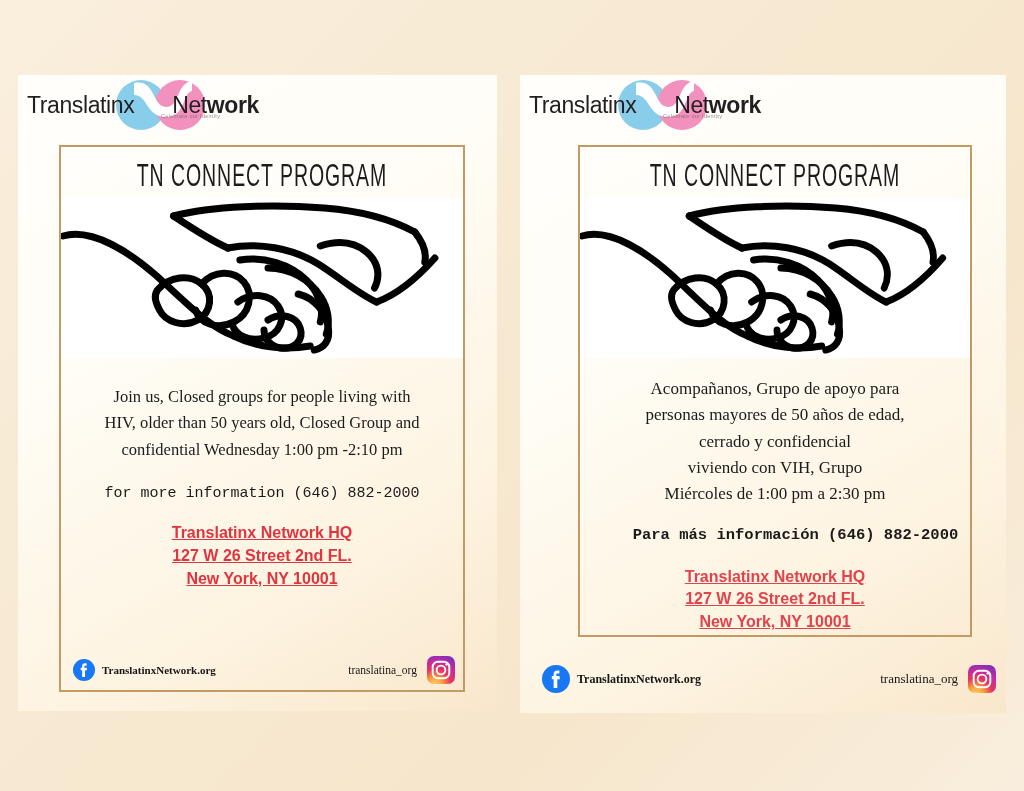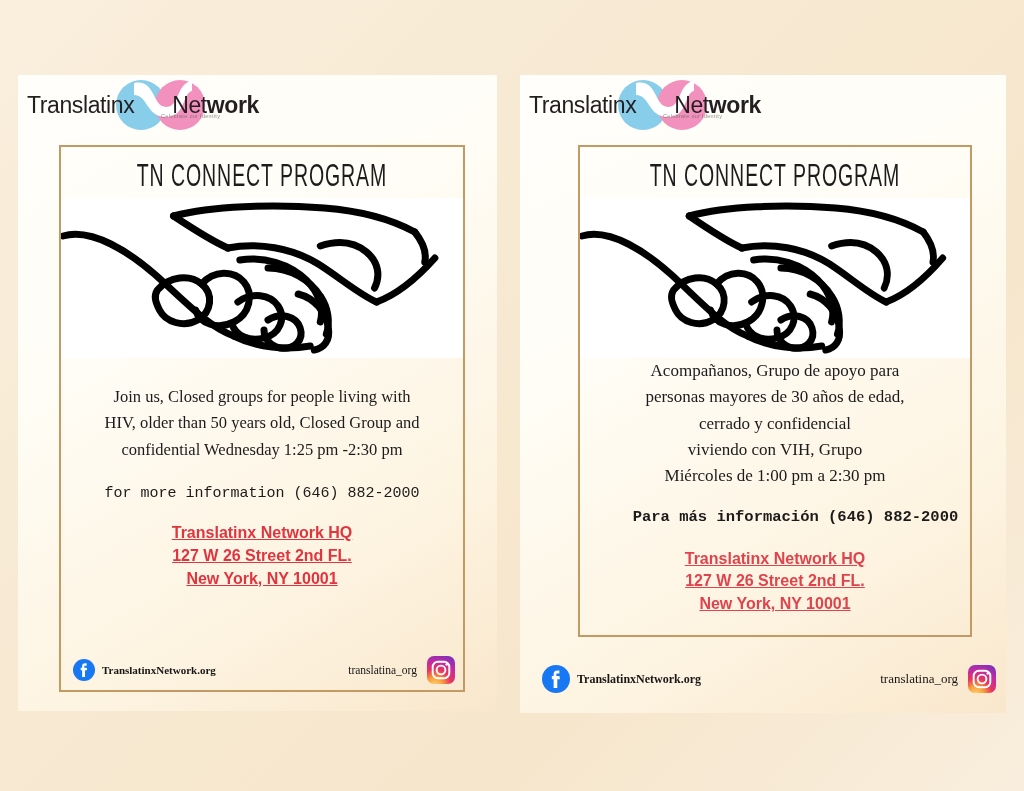"Acompañanos, Grupo de apoyo para" .flyer-es .body-text { margin-top: none -> 18px }
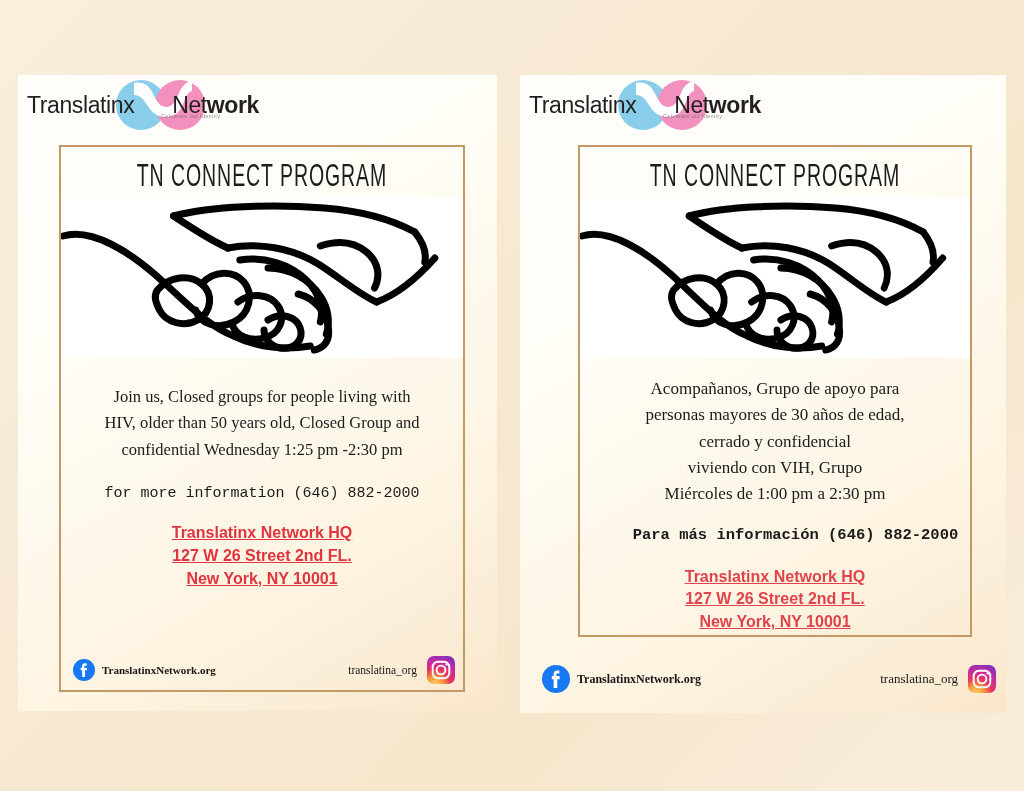"personas mayores de 30 años" div { text: 30 -> 50 }
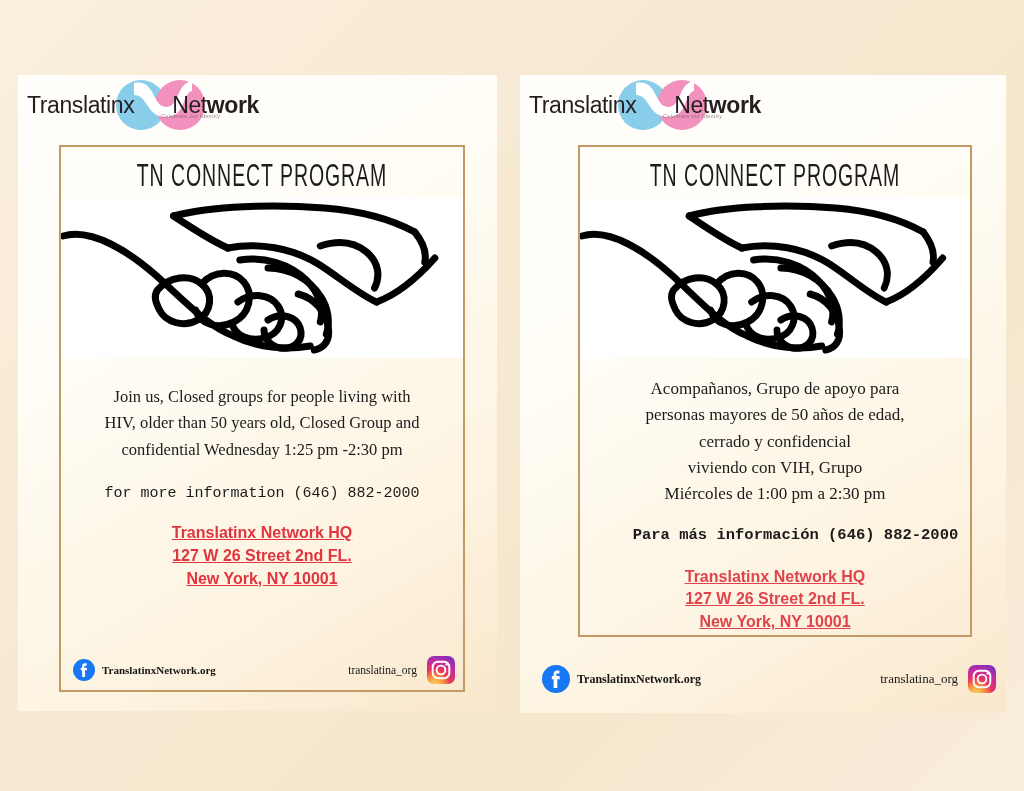"confidential Wednesday 1:25 pm -2:30" div { text: 1:25 pm -2:30 -> 1:00 pm -2:10 }
